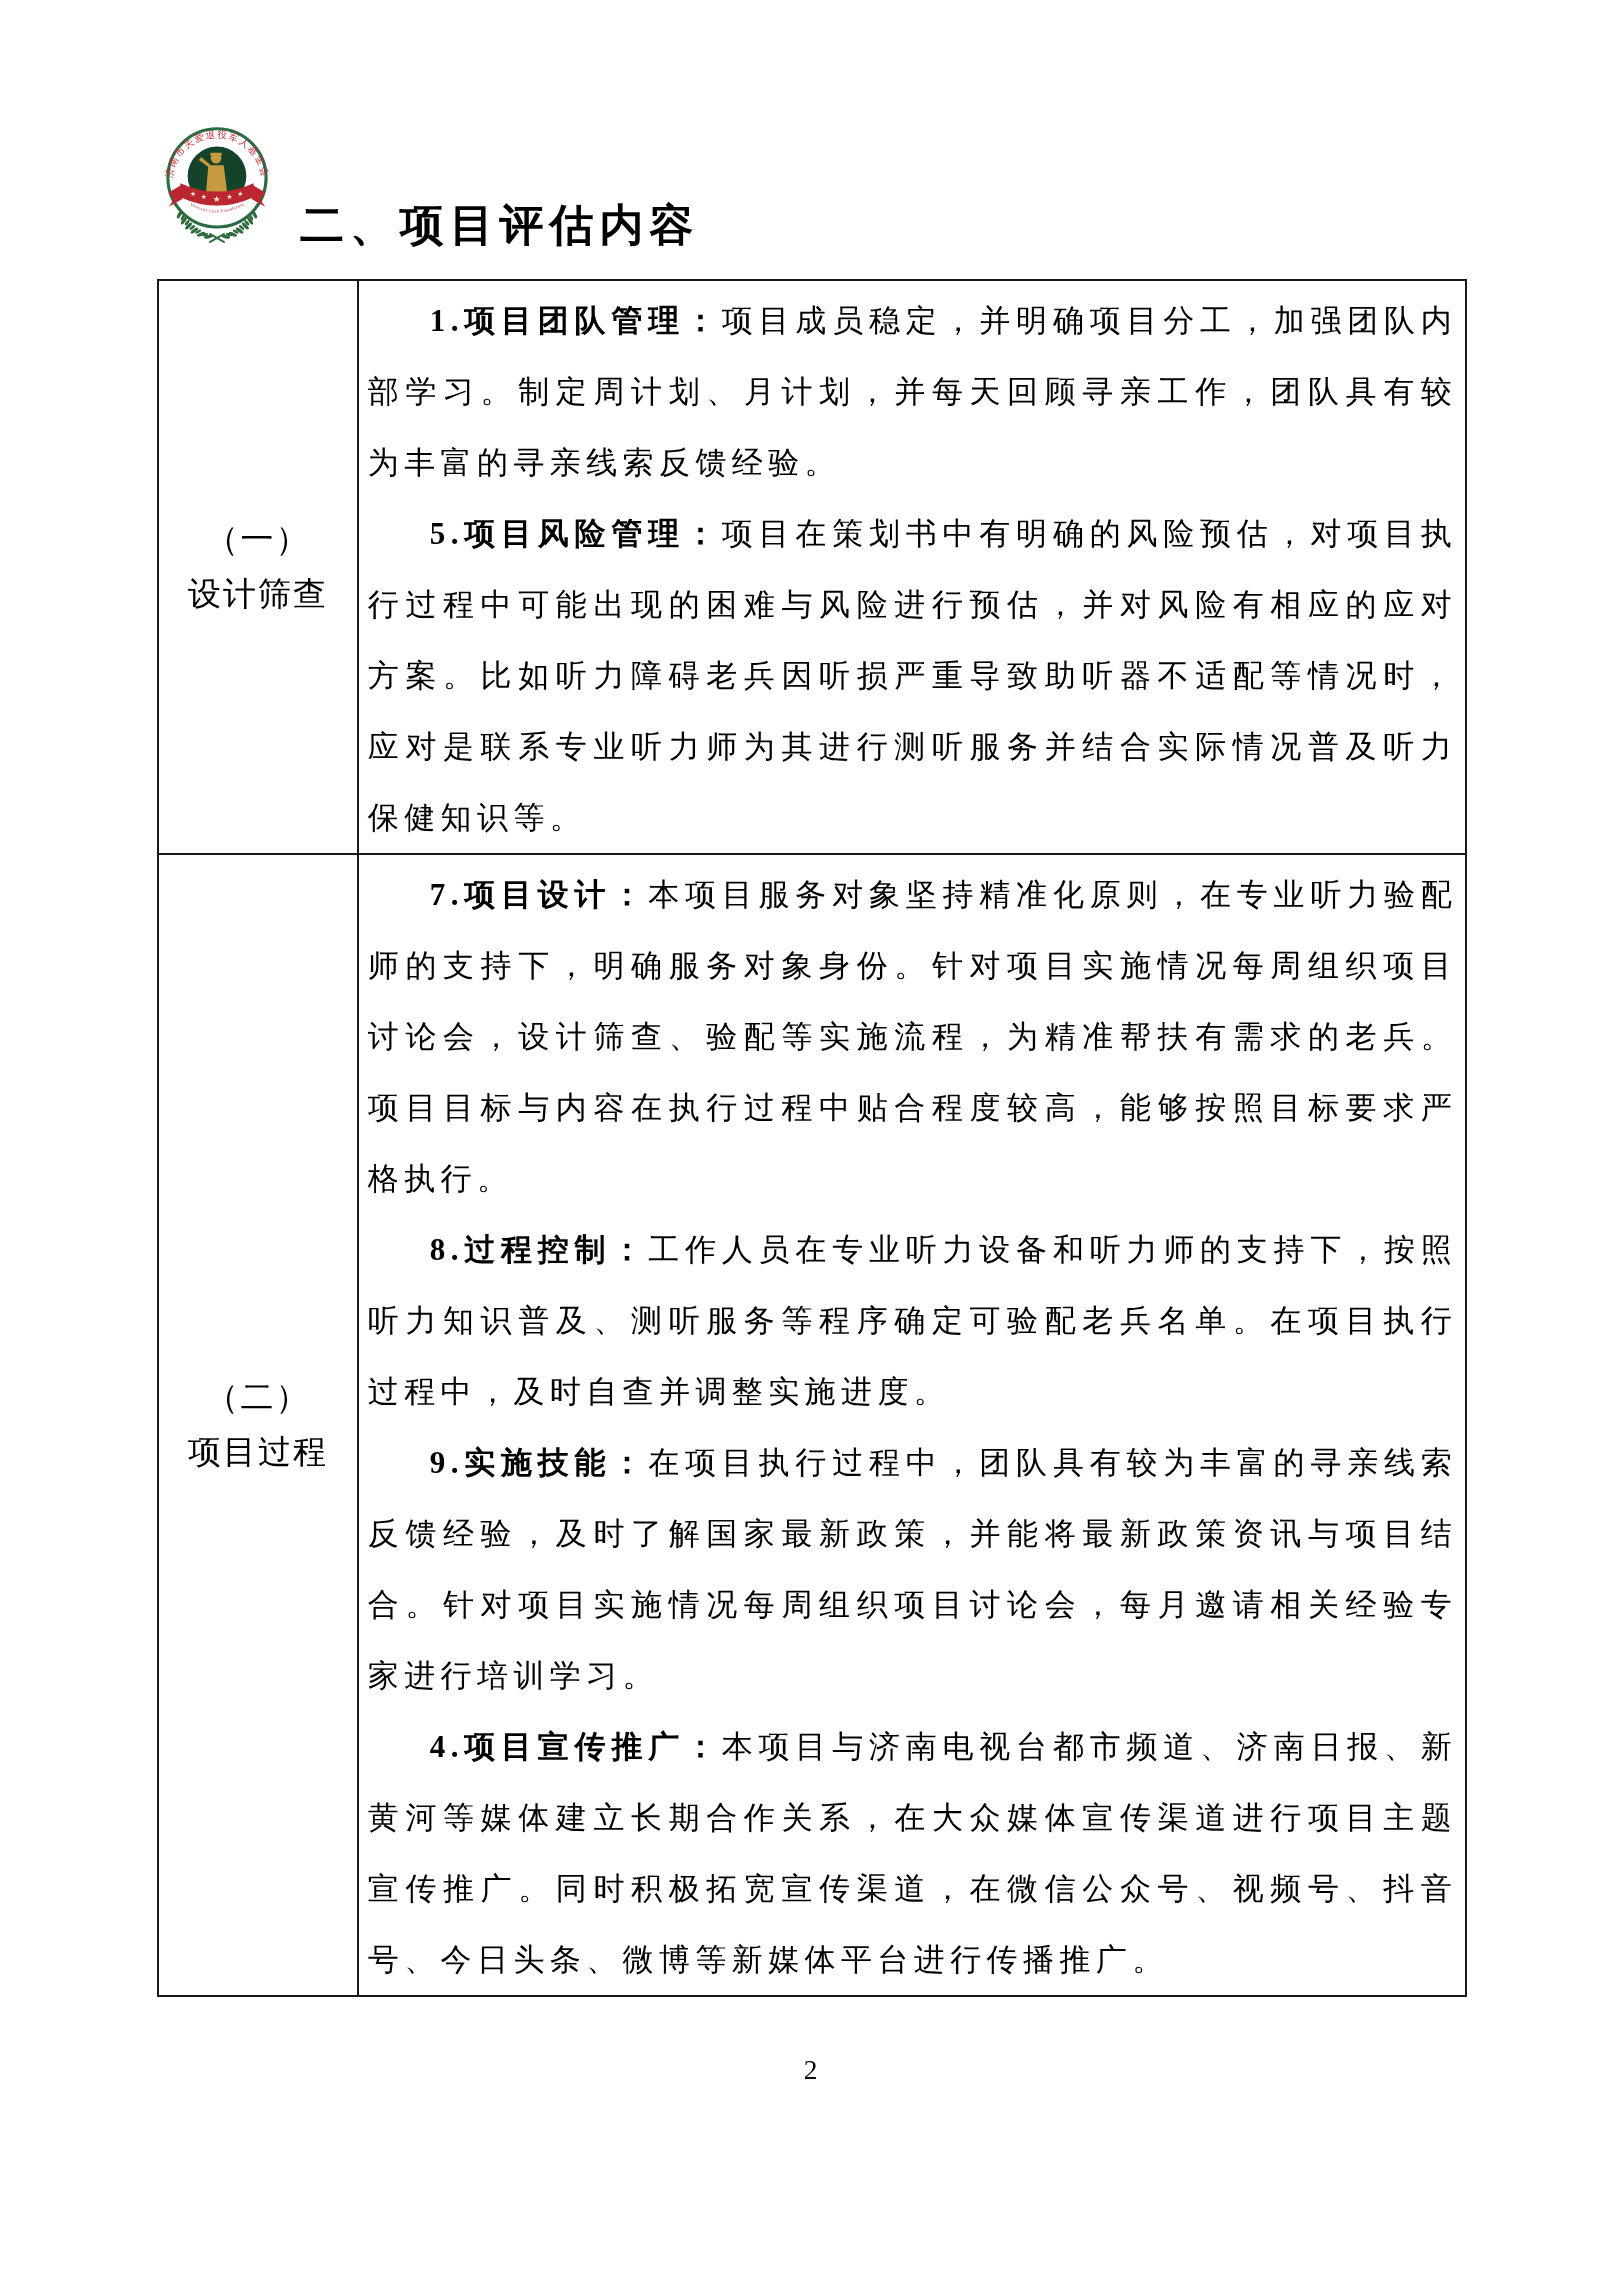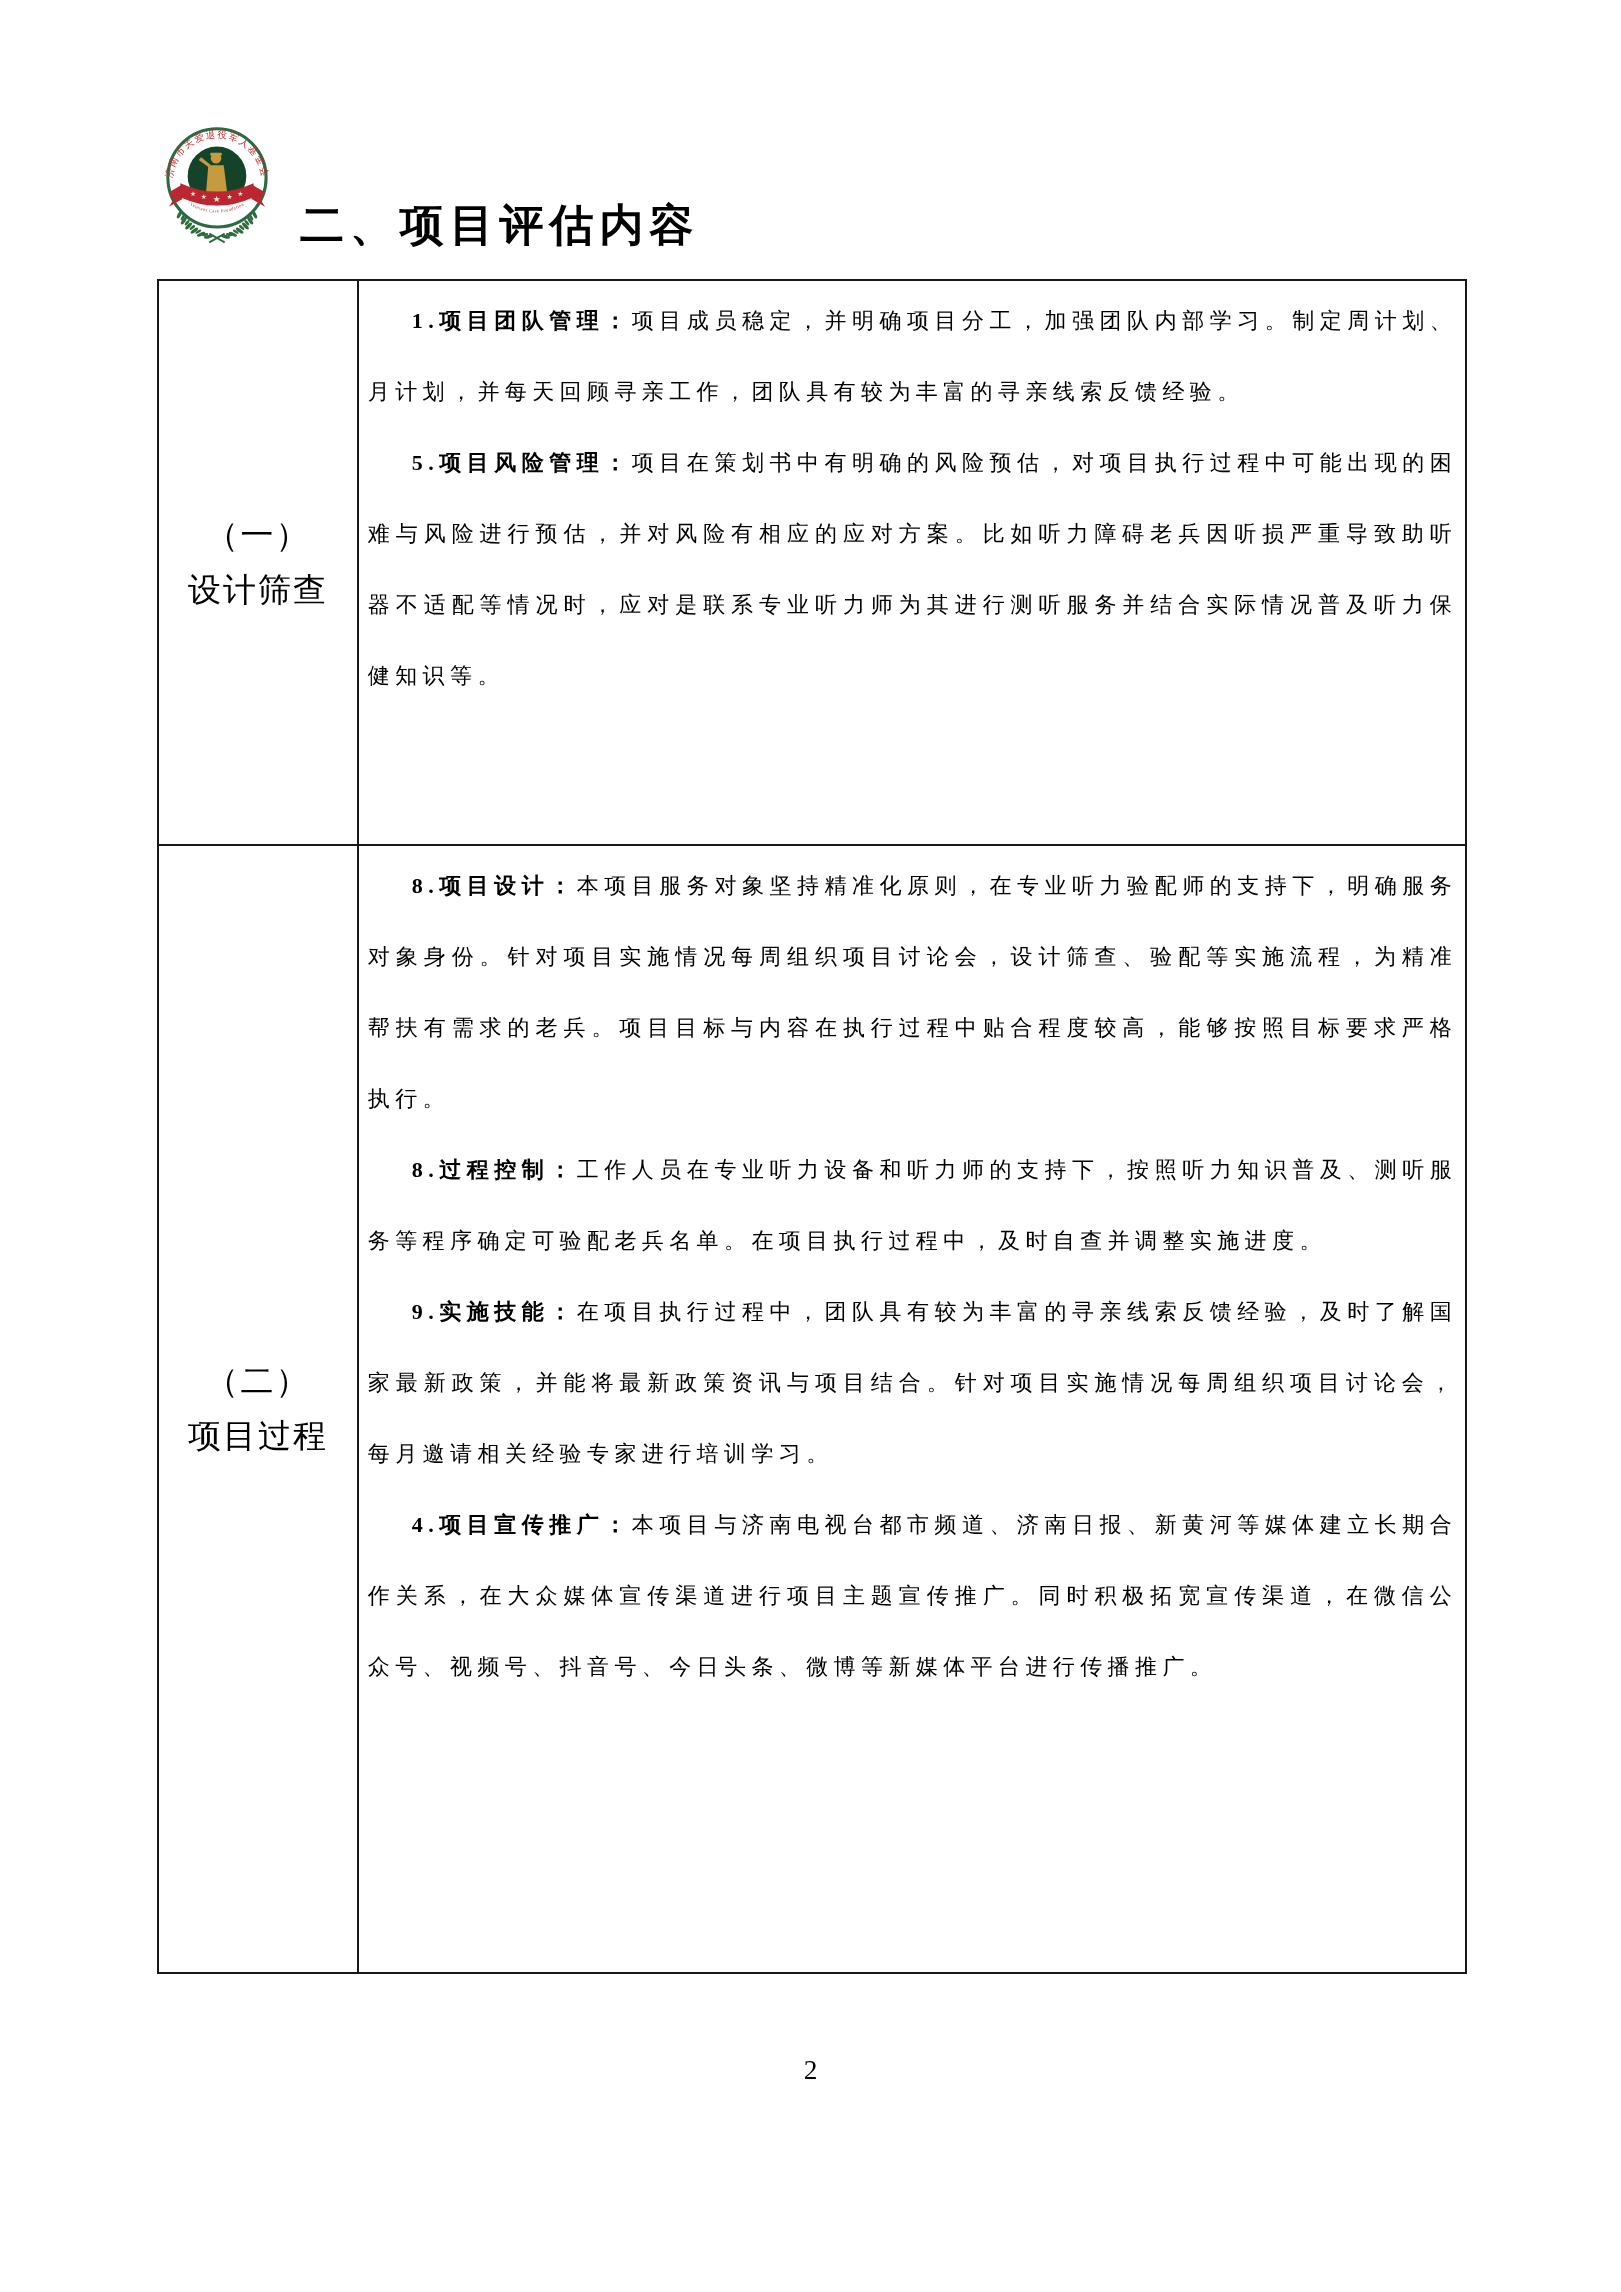"1.项目团队管理：项目成员稳定，并明确项目分工，加强团队内部学习。制定周计划、月" td.content-cell { font-size: 22px -> 31px }
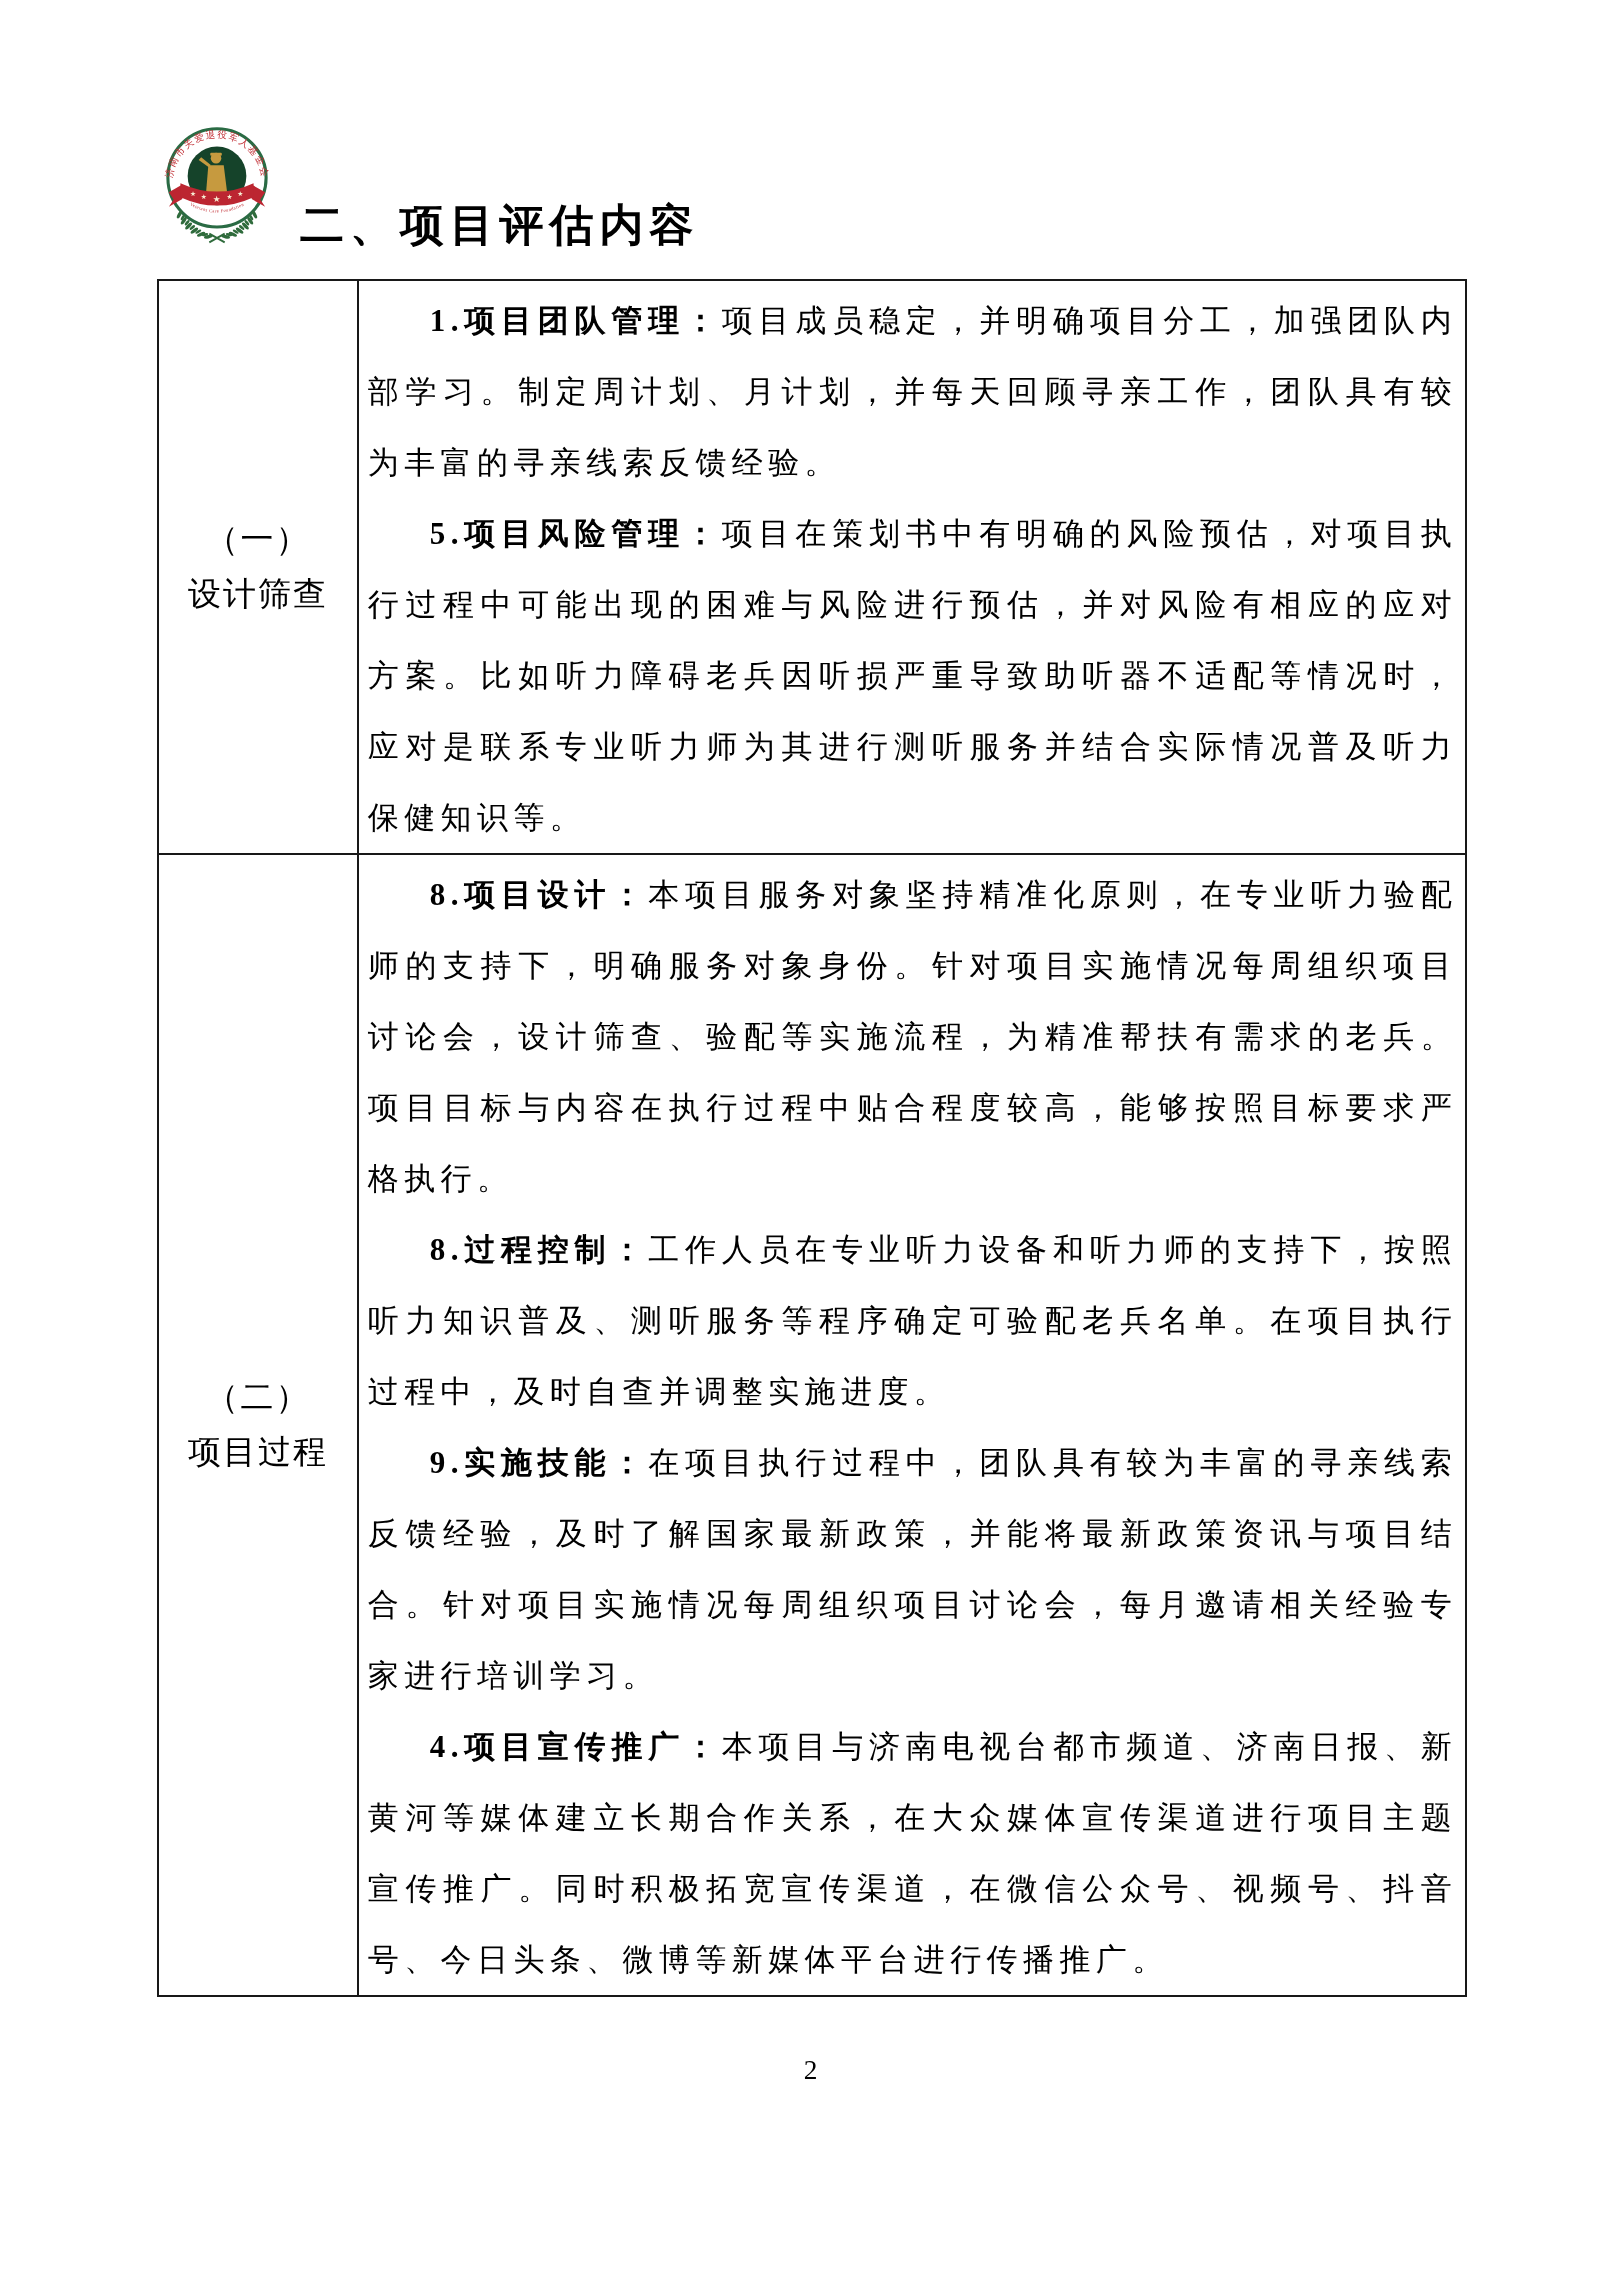"8.项目设计：" b { text: 8 -> 7 }
